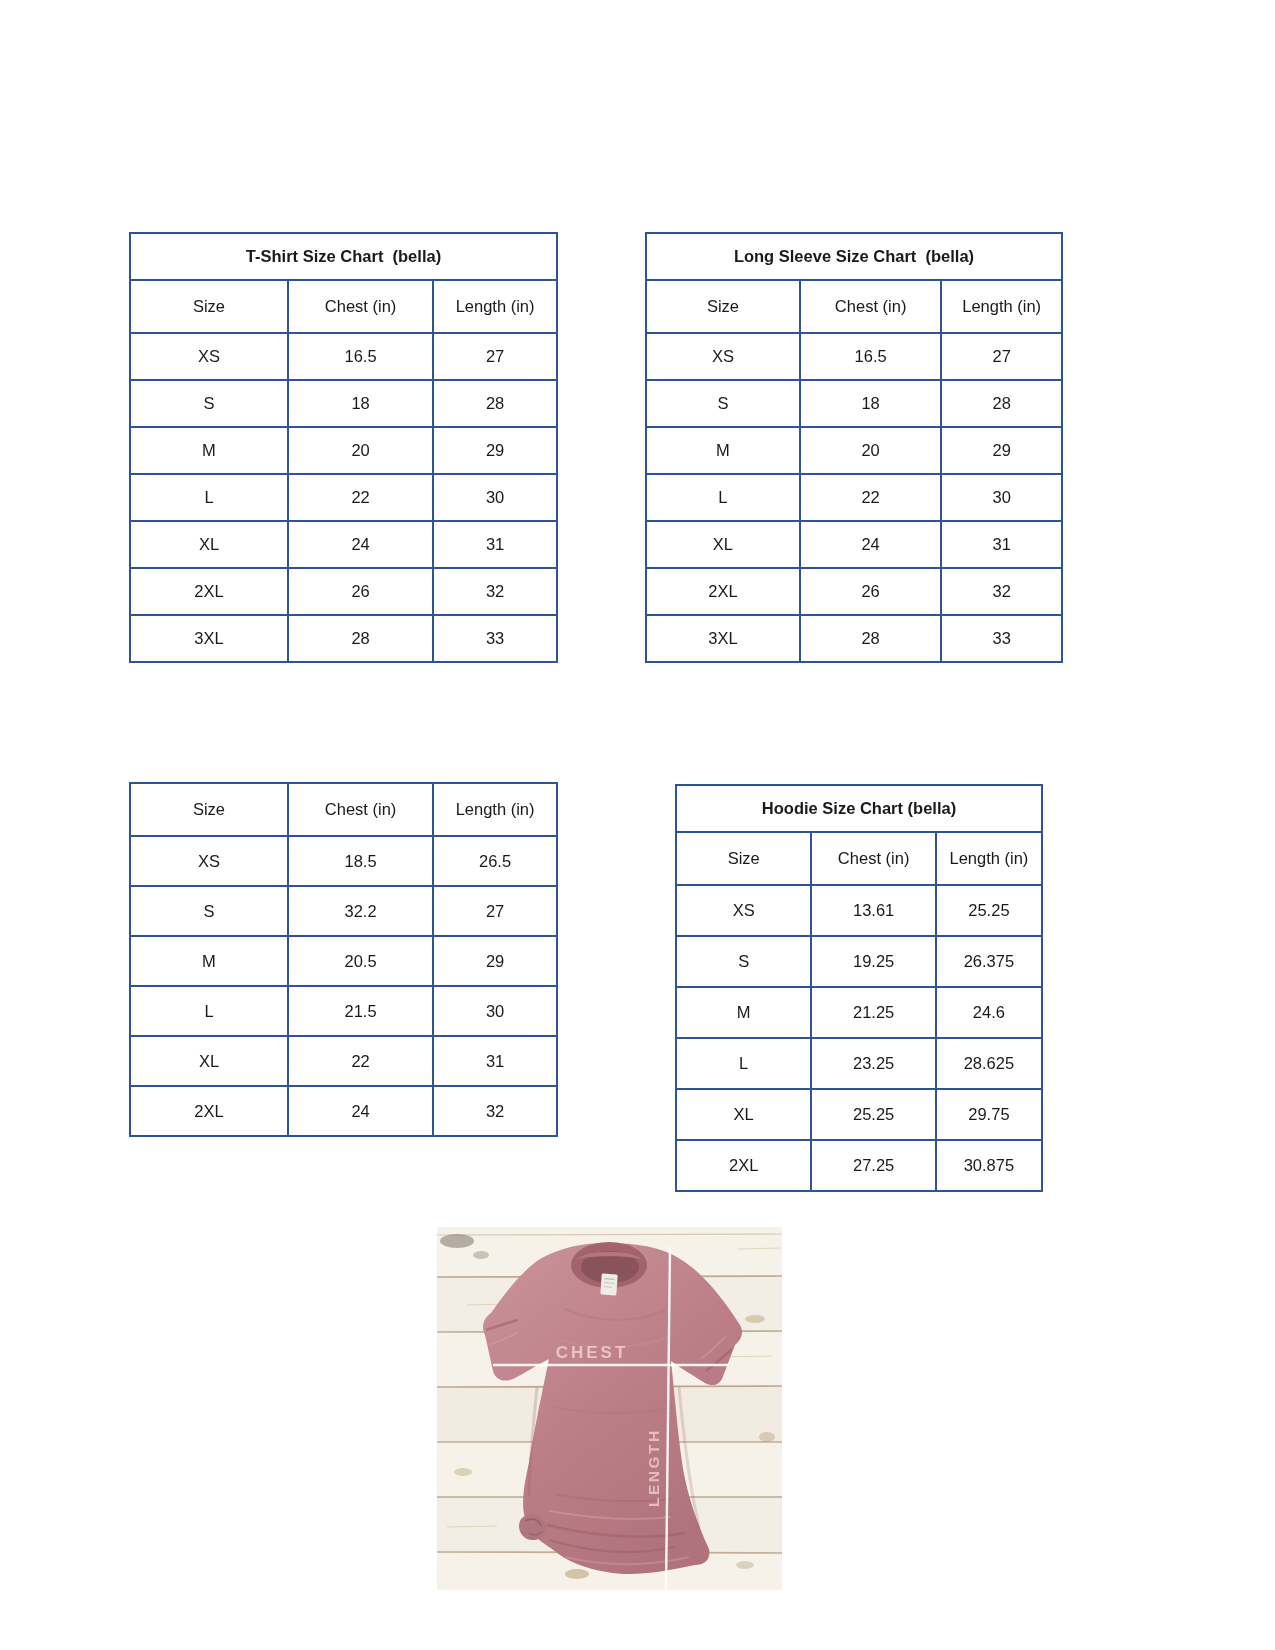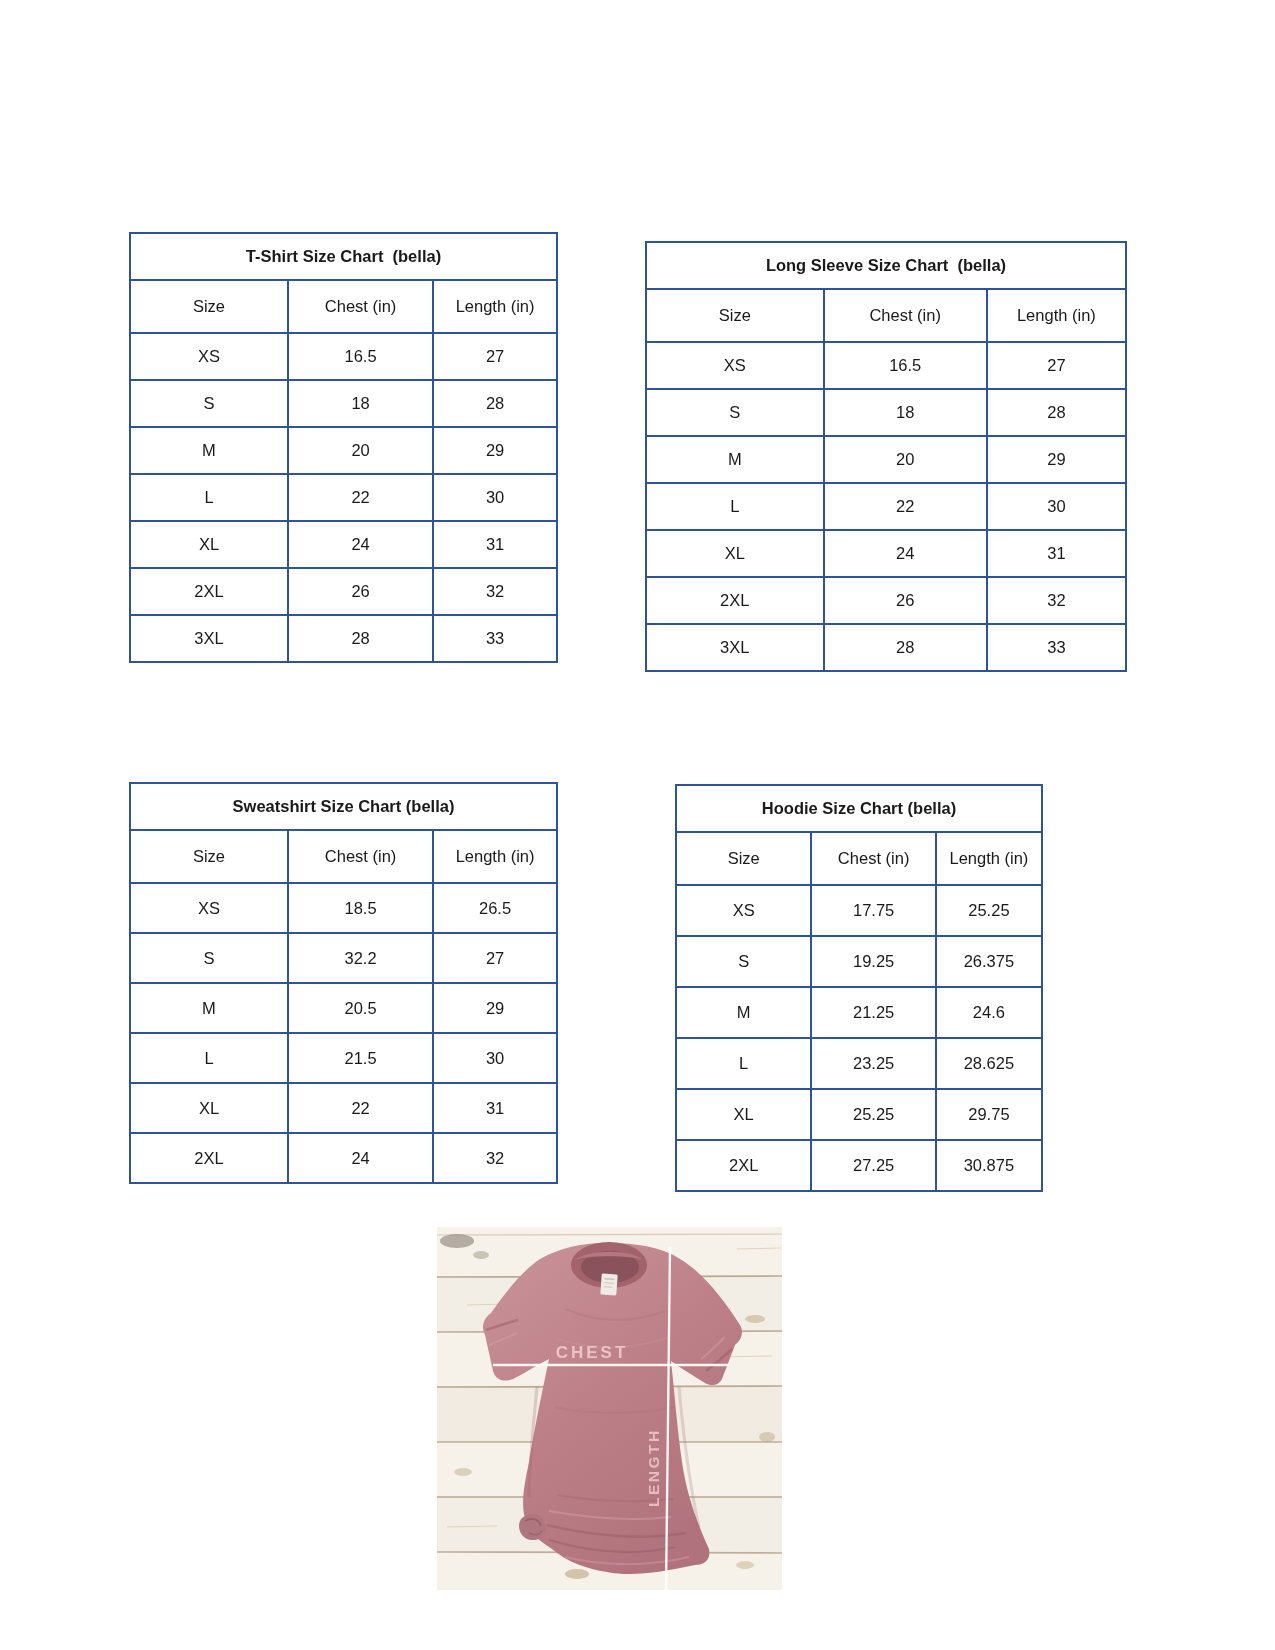"Long Sleeve Size Chart (bella)" #t1 { top: 199px -> 190px; width: 482px -> 418px }
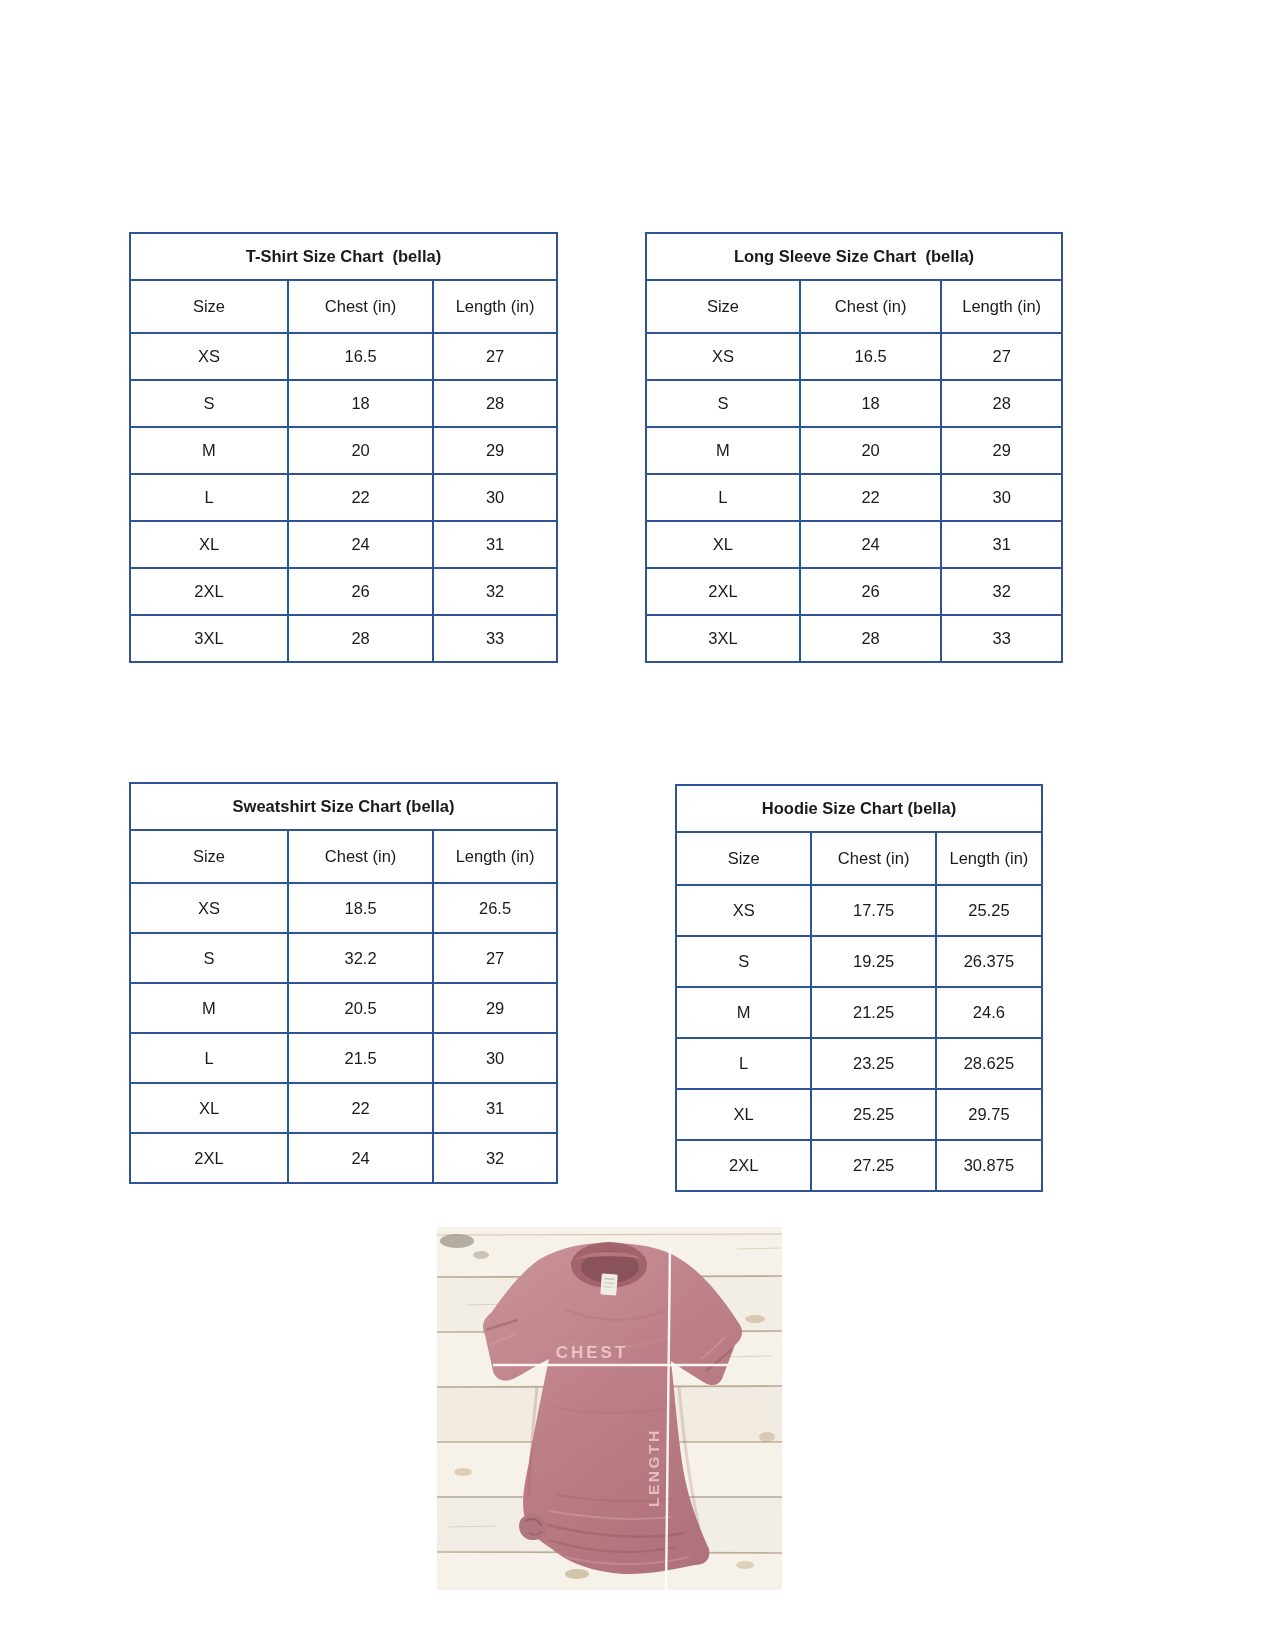"Sweatshirt Size Chart (bella)" tr.title-row { html: <tr> <td>Sweatshirt Size Chart (bella)</td> </tr> -> none }
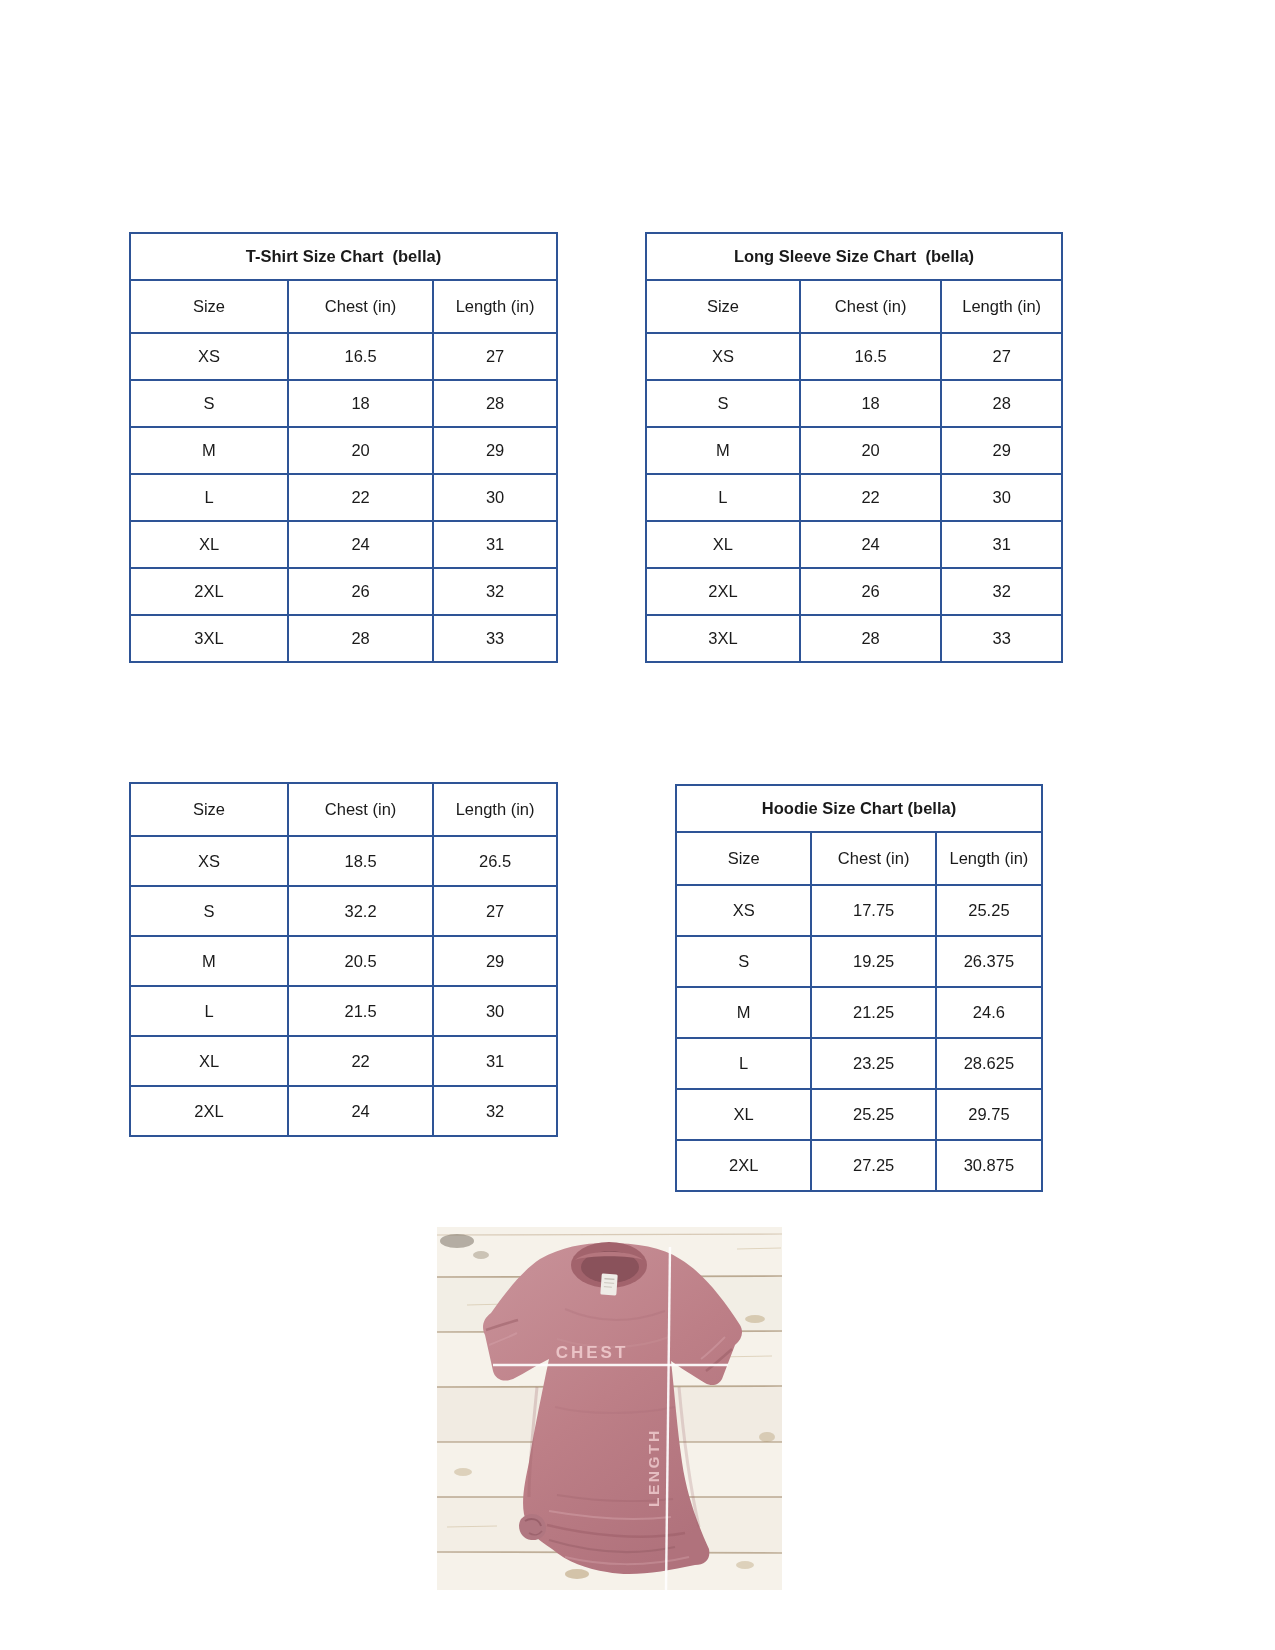"17.75" td.data-cell { text: 17.75 -> 13.61 }
